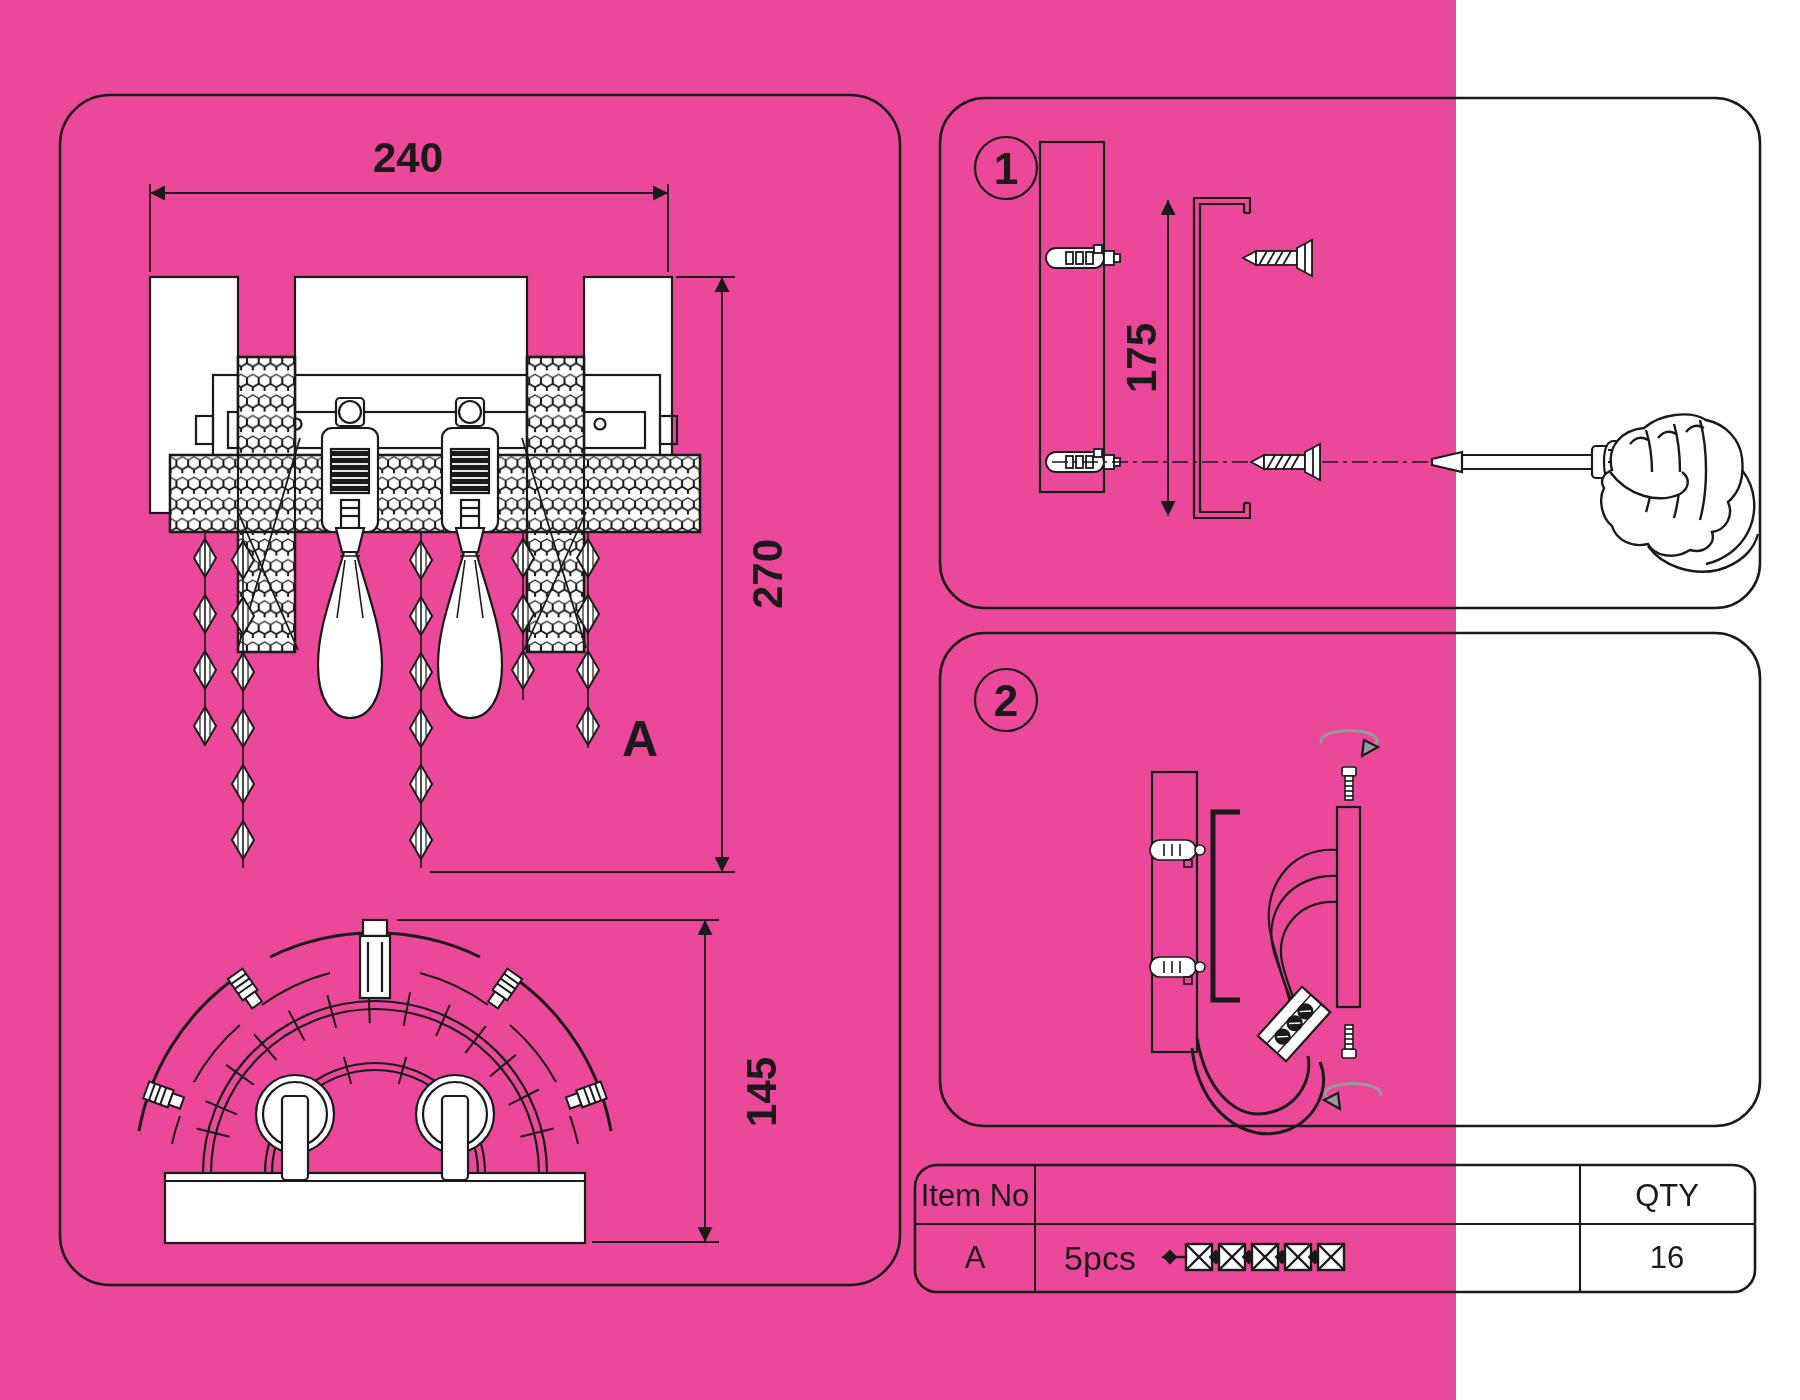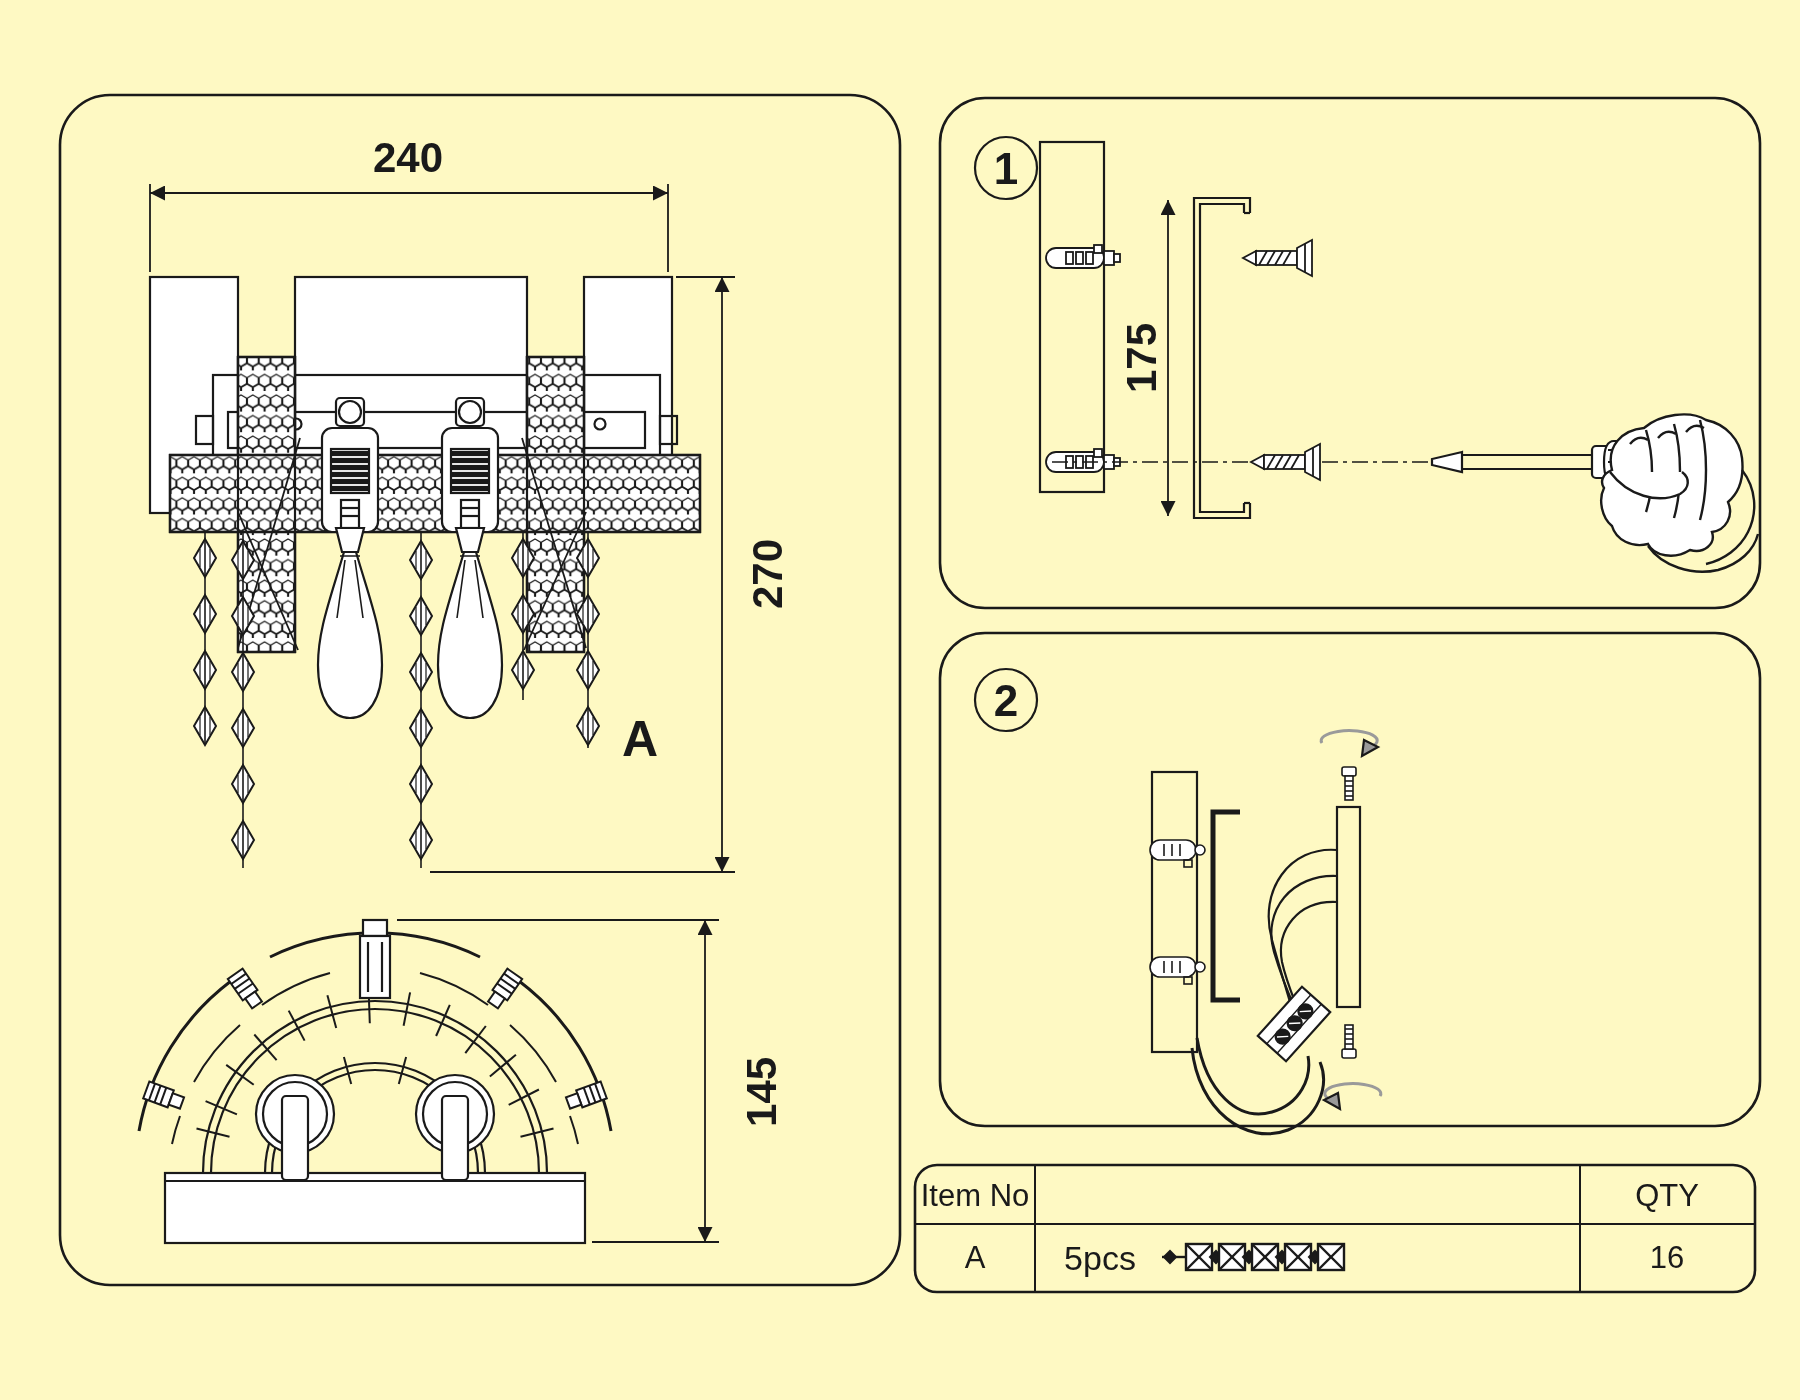"240" .stage { background: #fef9c3 -> #ec4899; width: 1800px -> 1456px }
